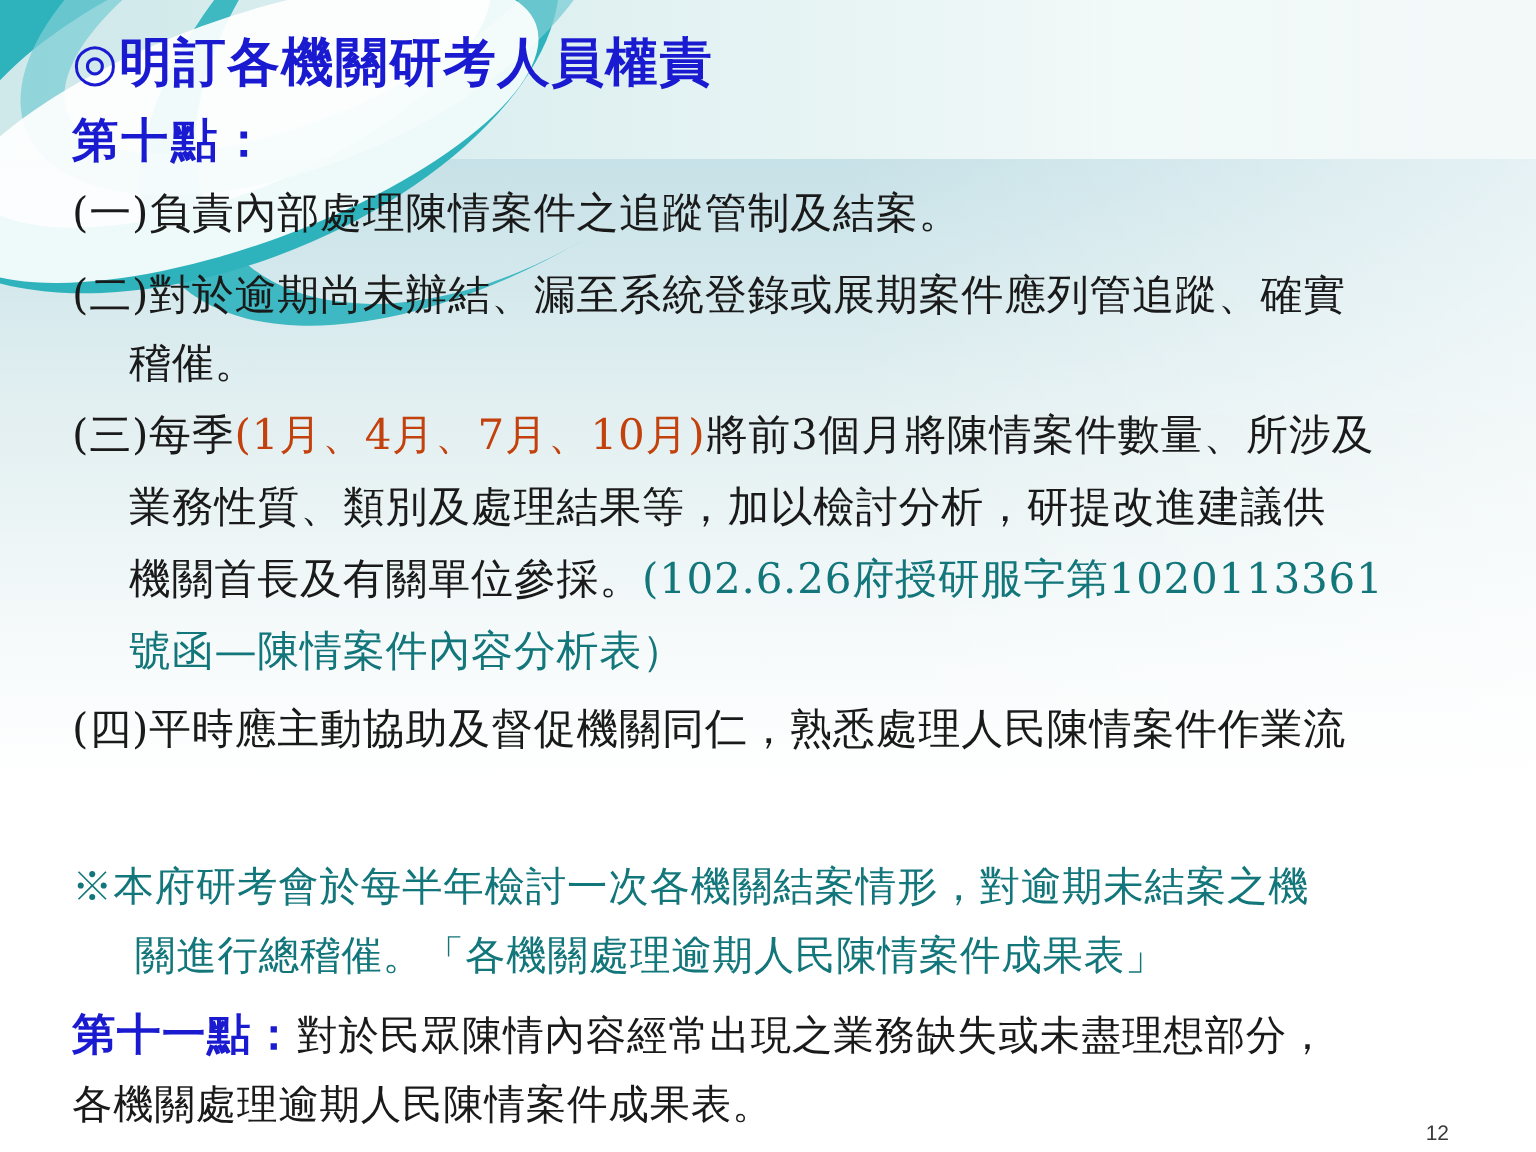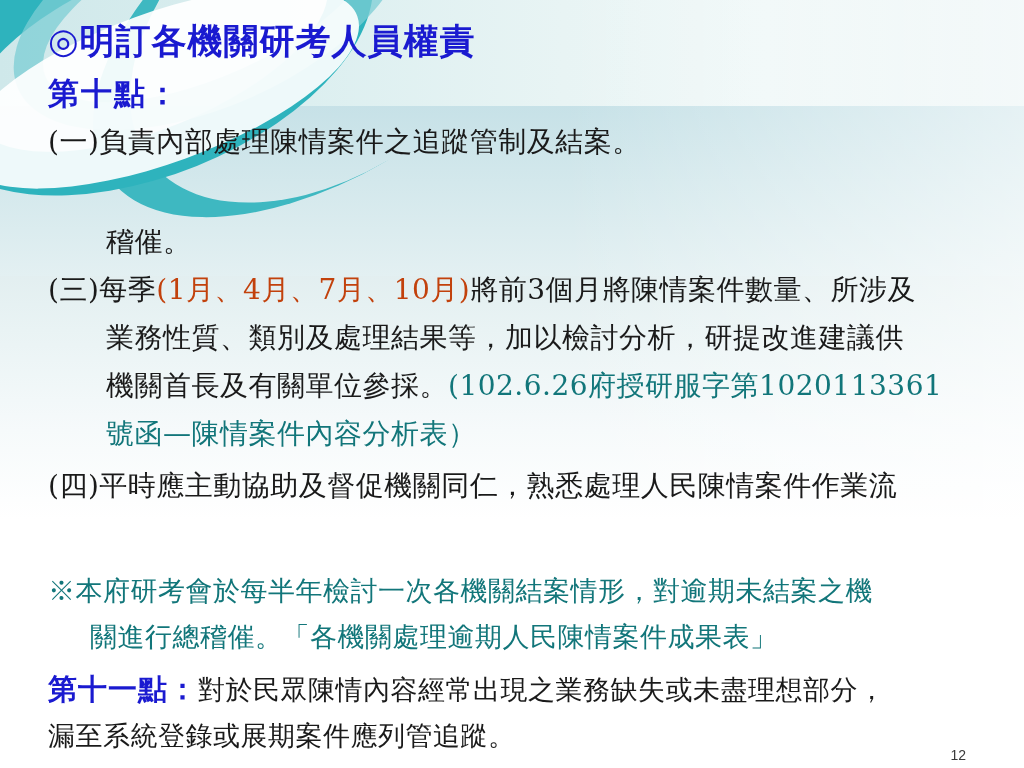"(二)對於逾期尚未辦結、漏至系統登錄或展期案件應列管追蹤、確實" div.line { html: none -> <div>(二)對於逾期尚未辦結、漏至系統登錄或展期案件應列管追蹤、確實</div> }
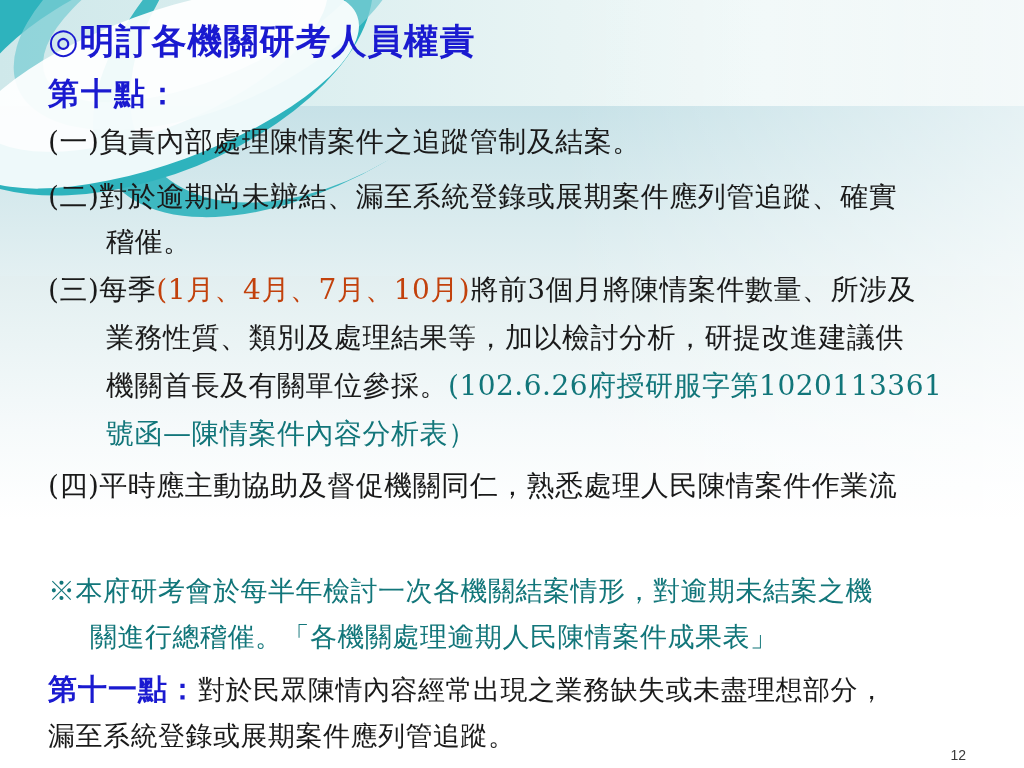"稽催。" .indent { left: 106px -> 86px }
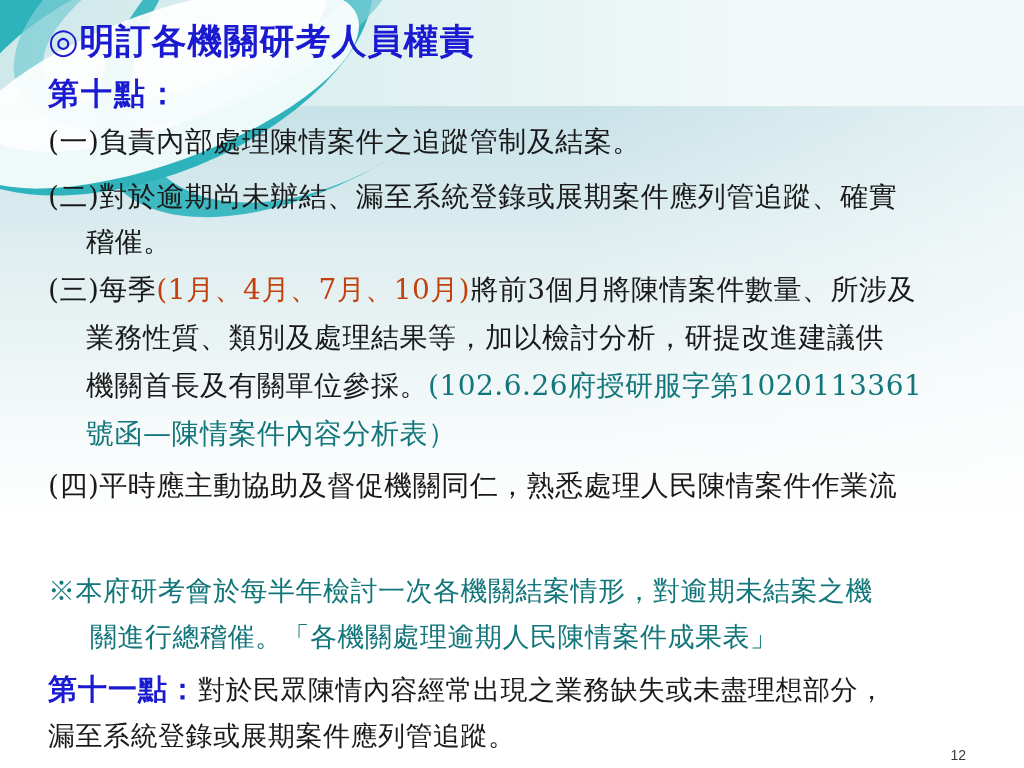"漏至系統登錄或展期案件應列管追蹤。" div.line { text: 漏至系統登錄或展期案件應列管追蹤 -> 各機關處理逾期人民陳情案件成果表 }
